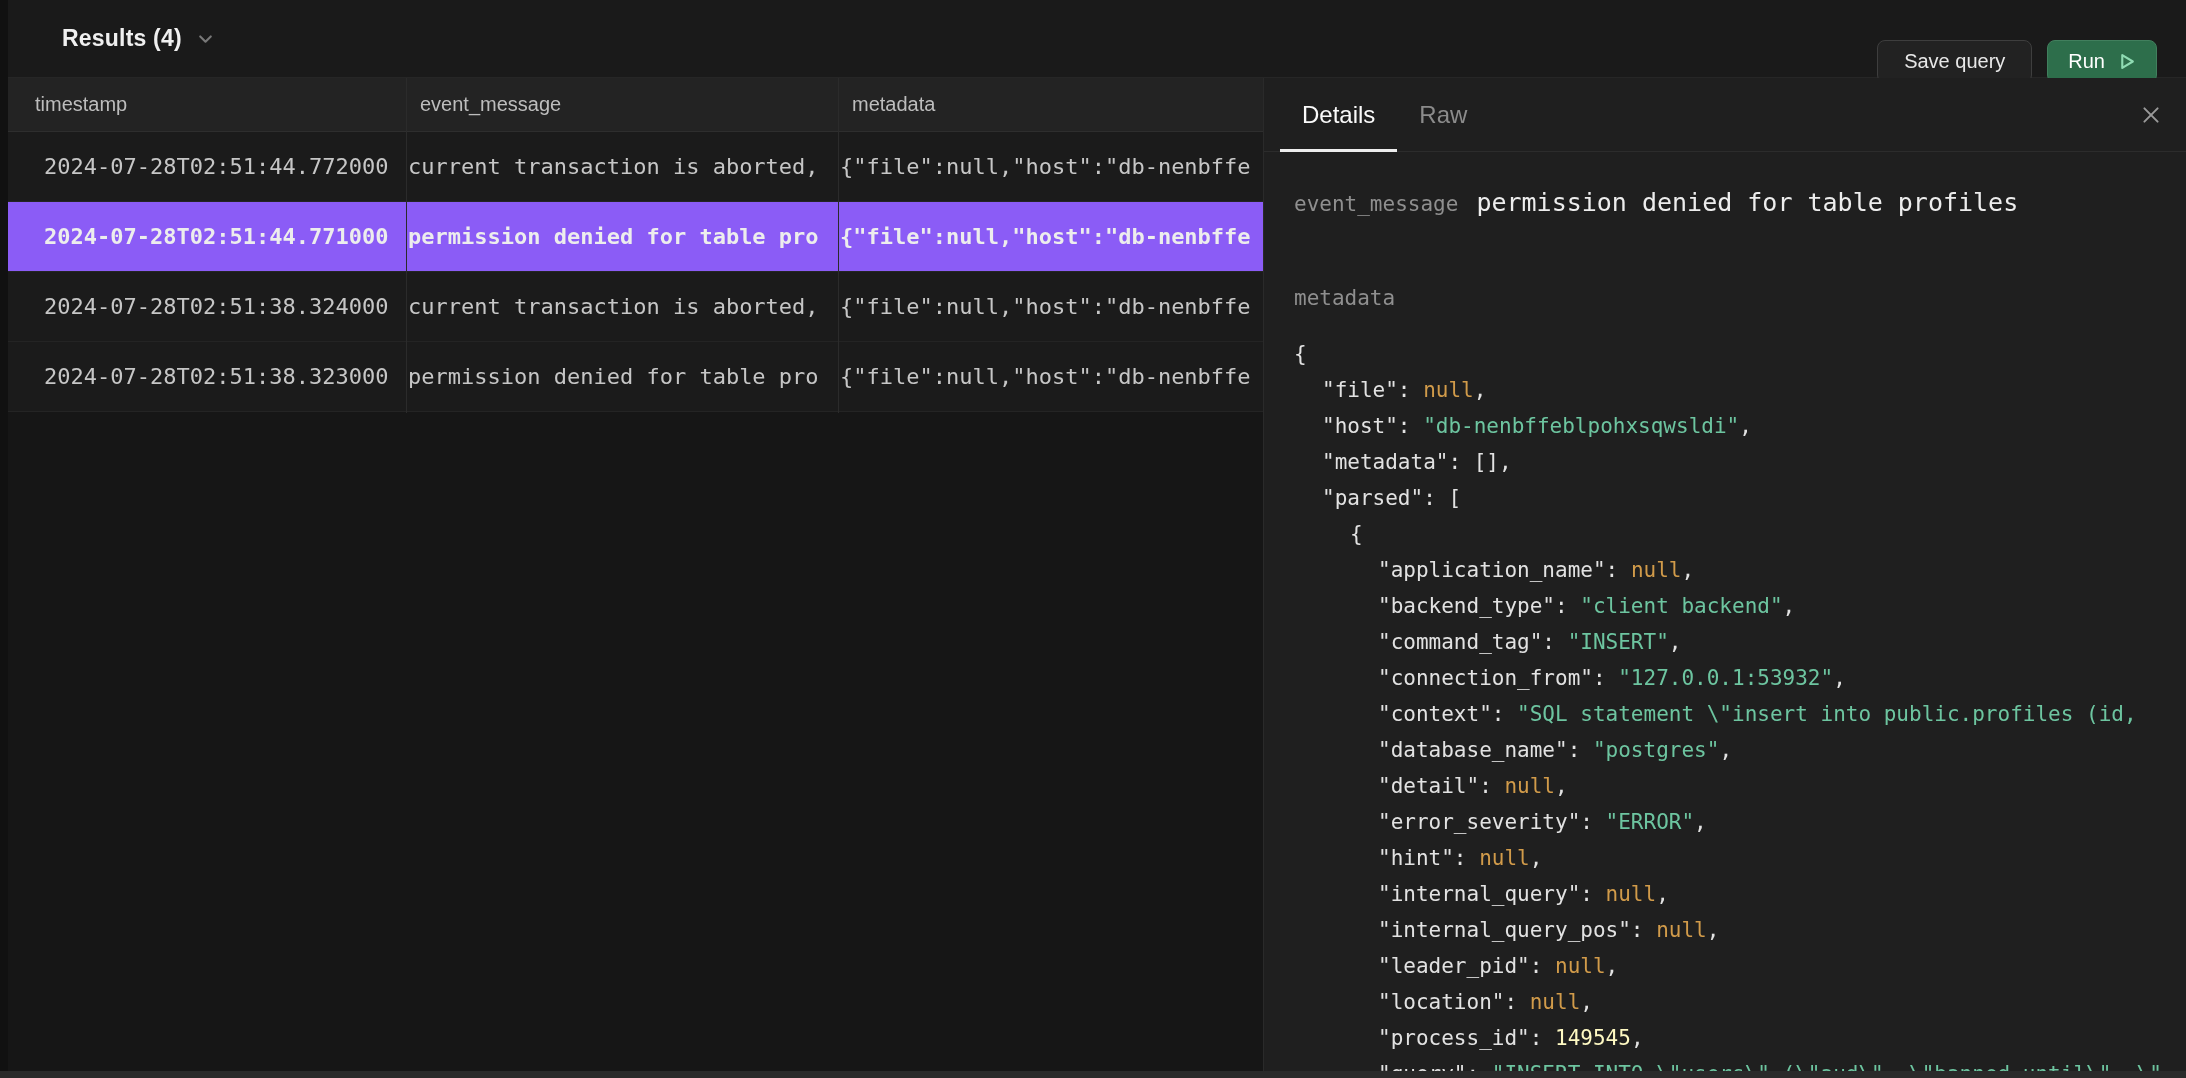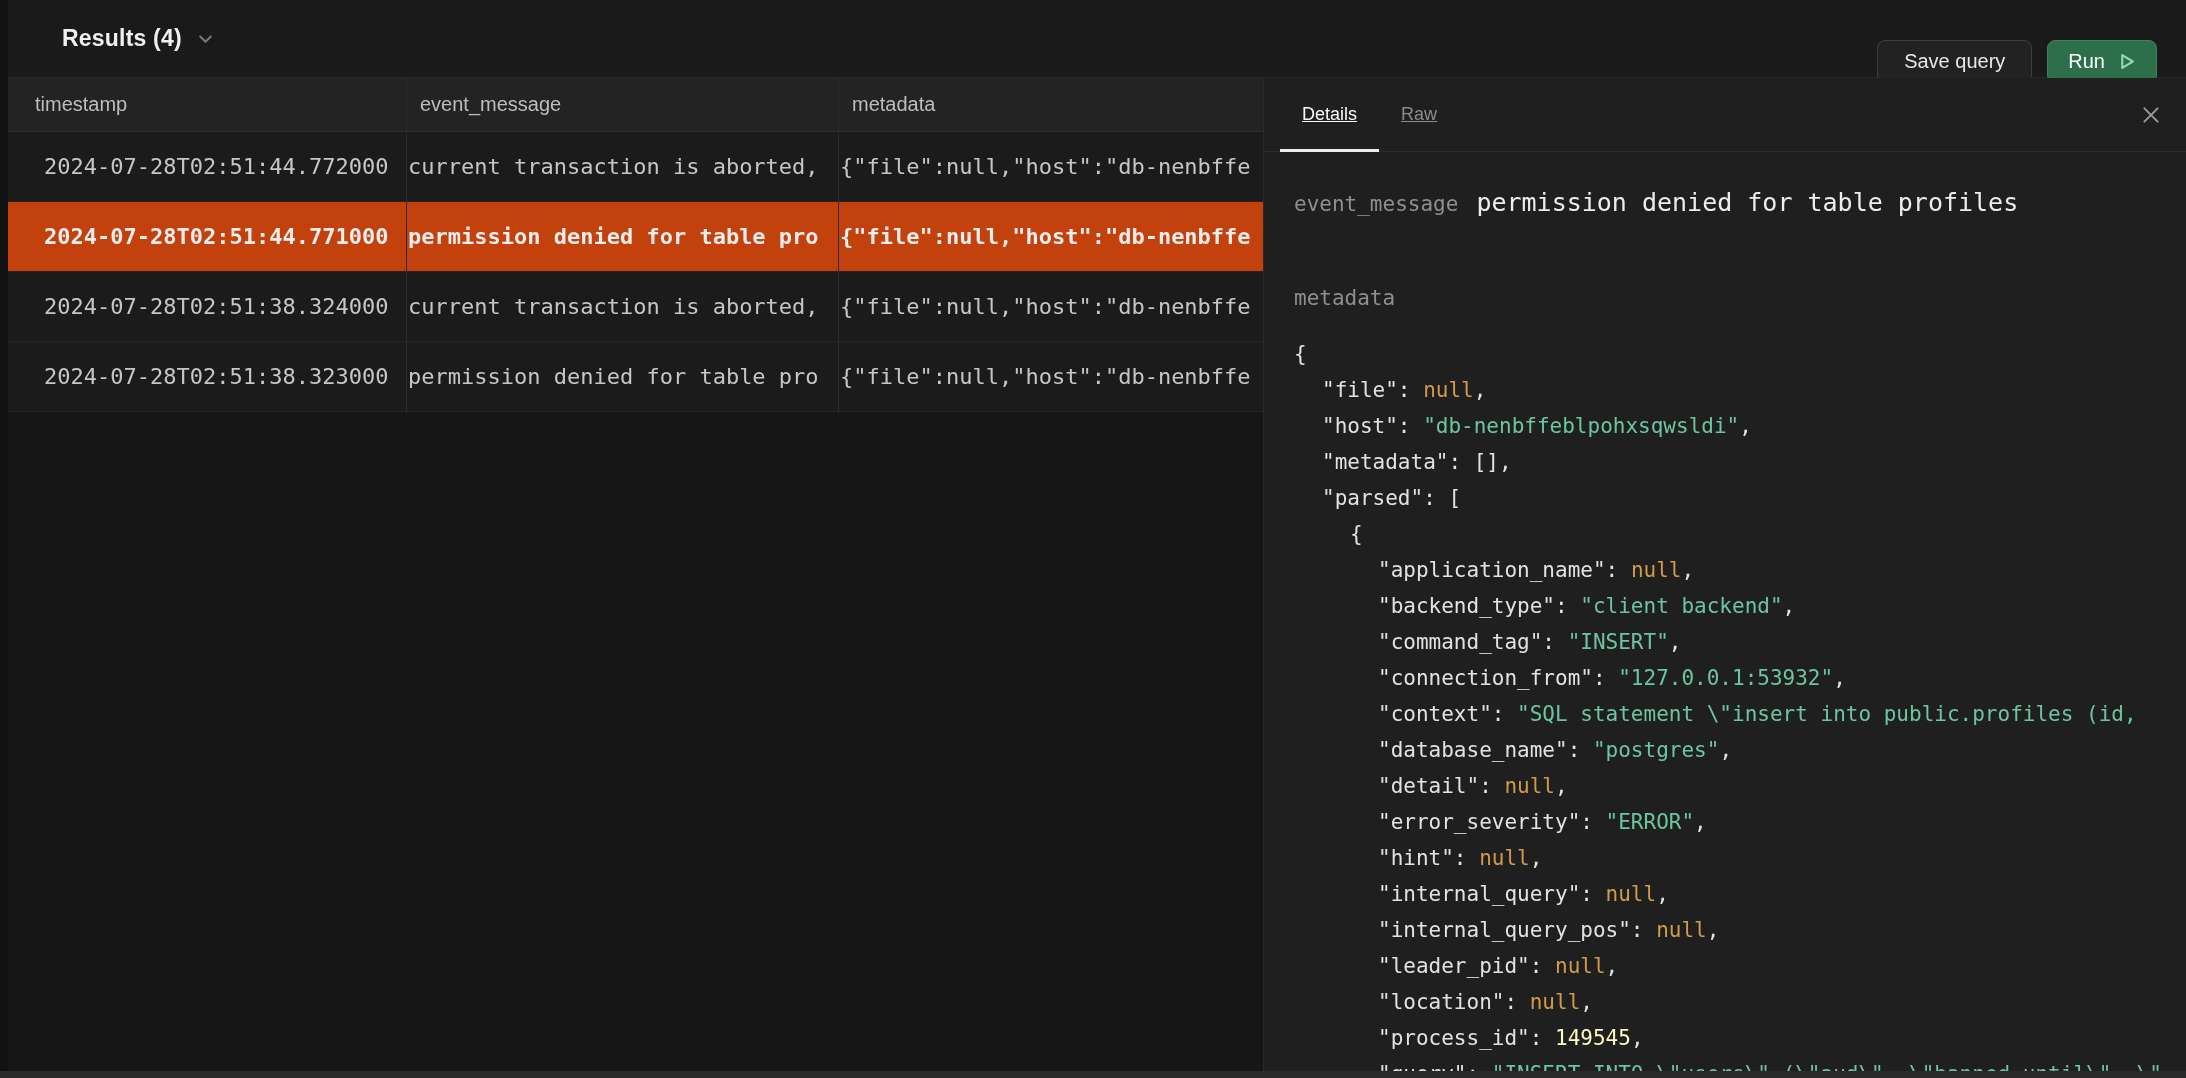"Details" .tab { font-size: 18px -> 24px; text-decoration: underline -> none }
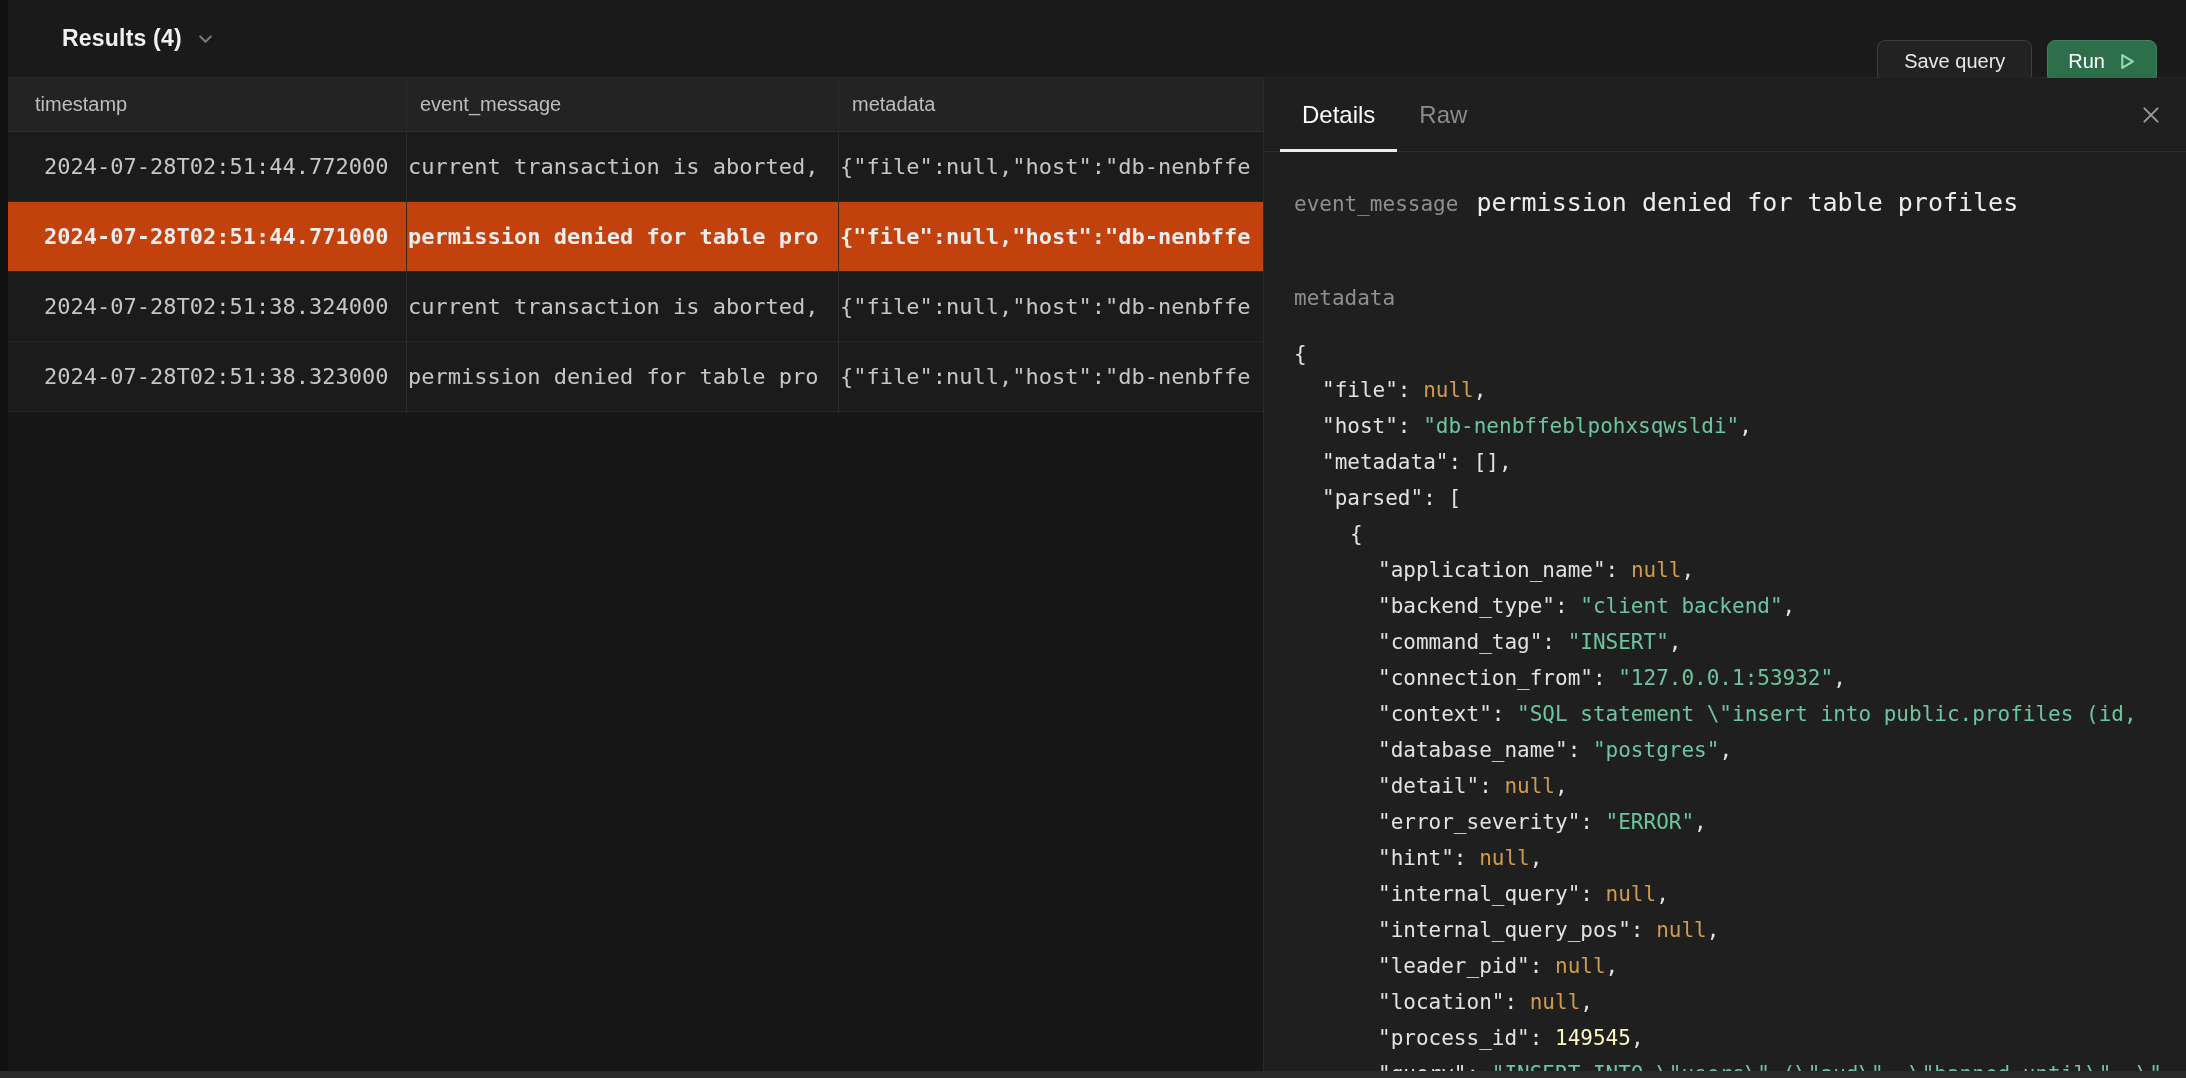"2024-07-28T02:51:44.771000" .row.selected { background: #c2410c -> #8b5cf6 }
